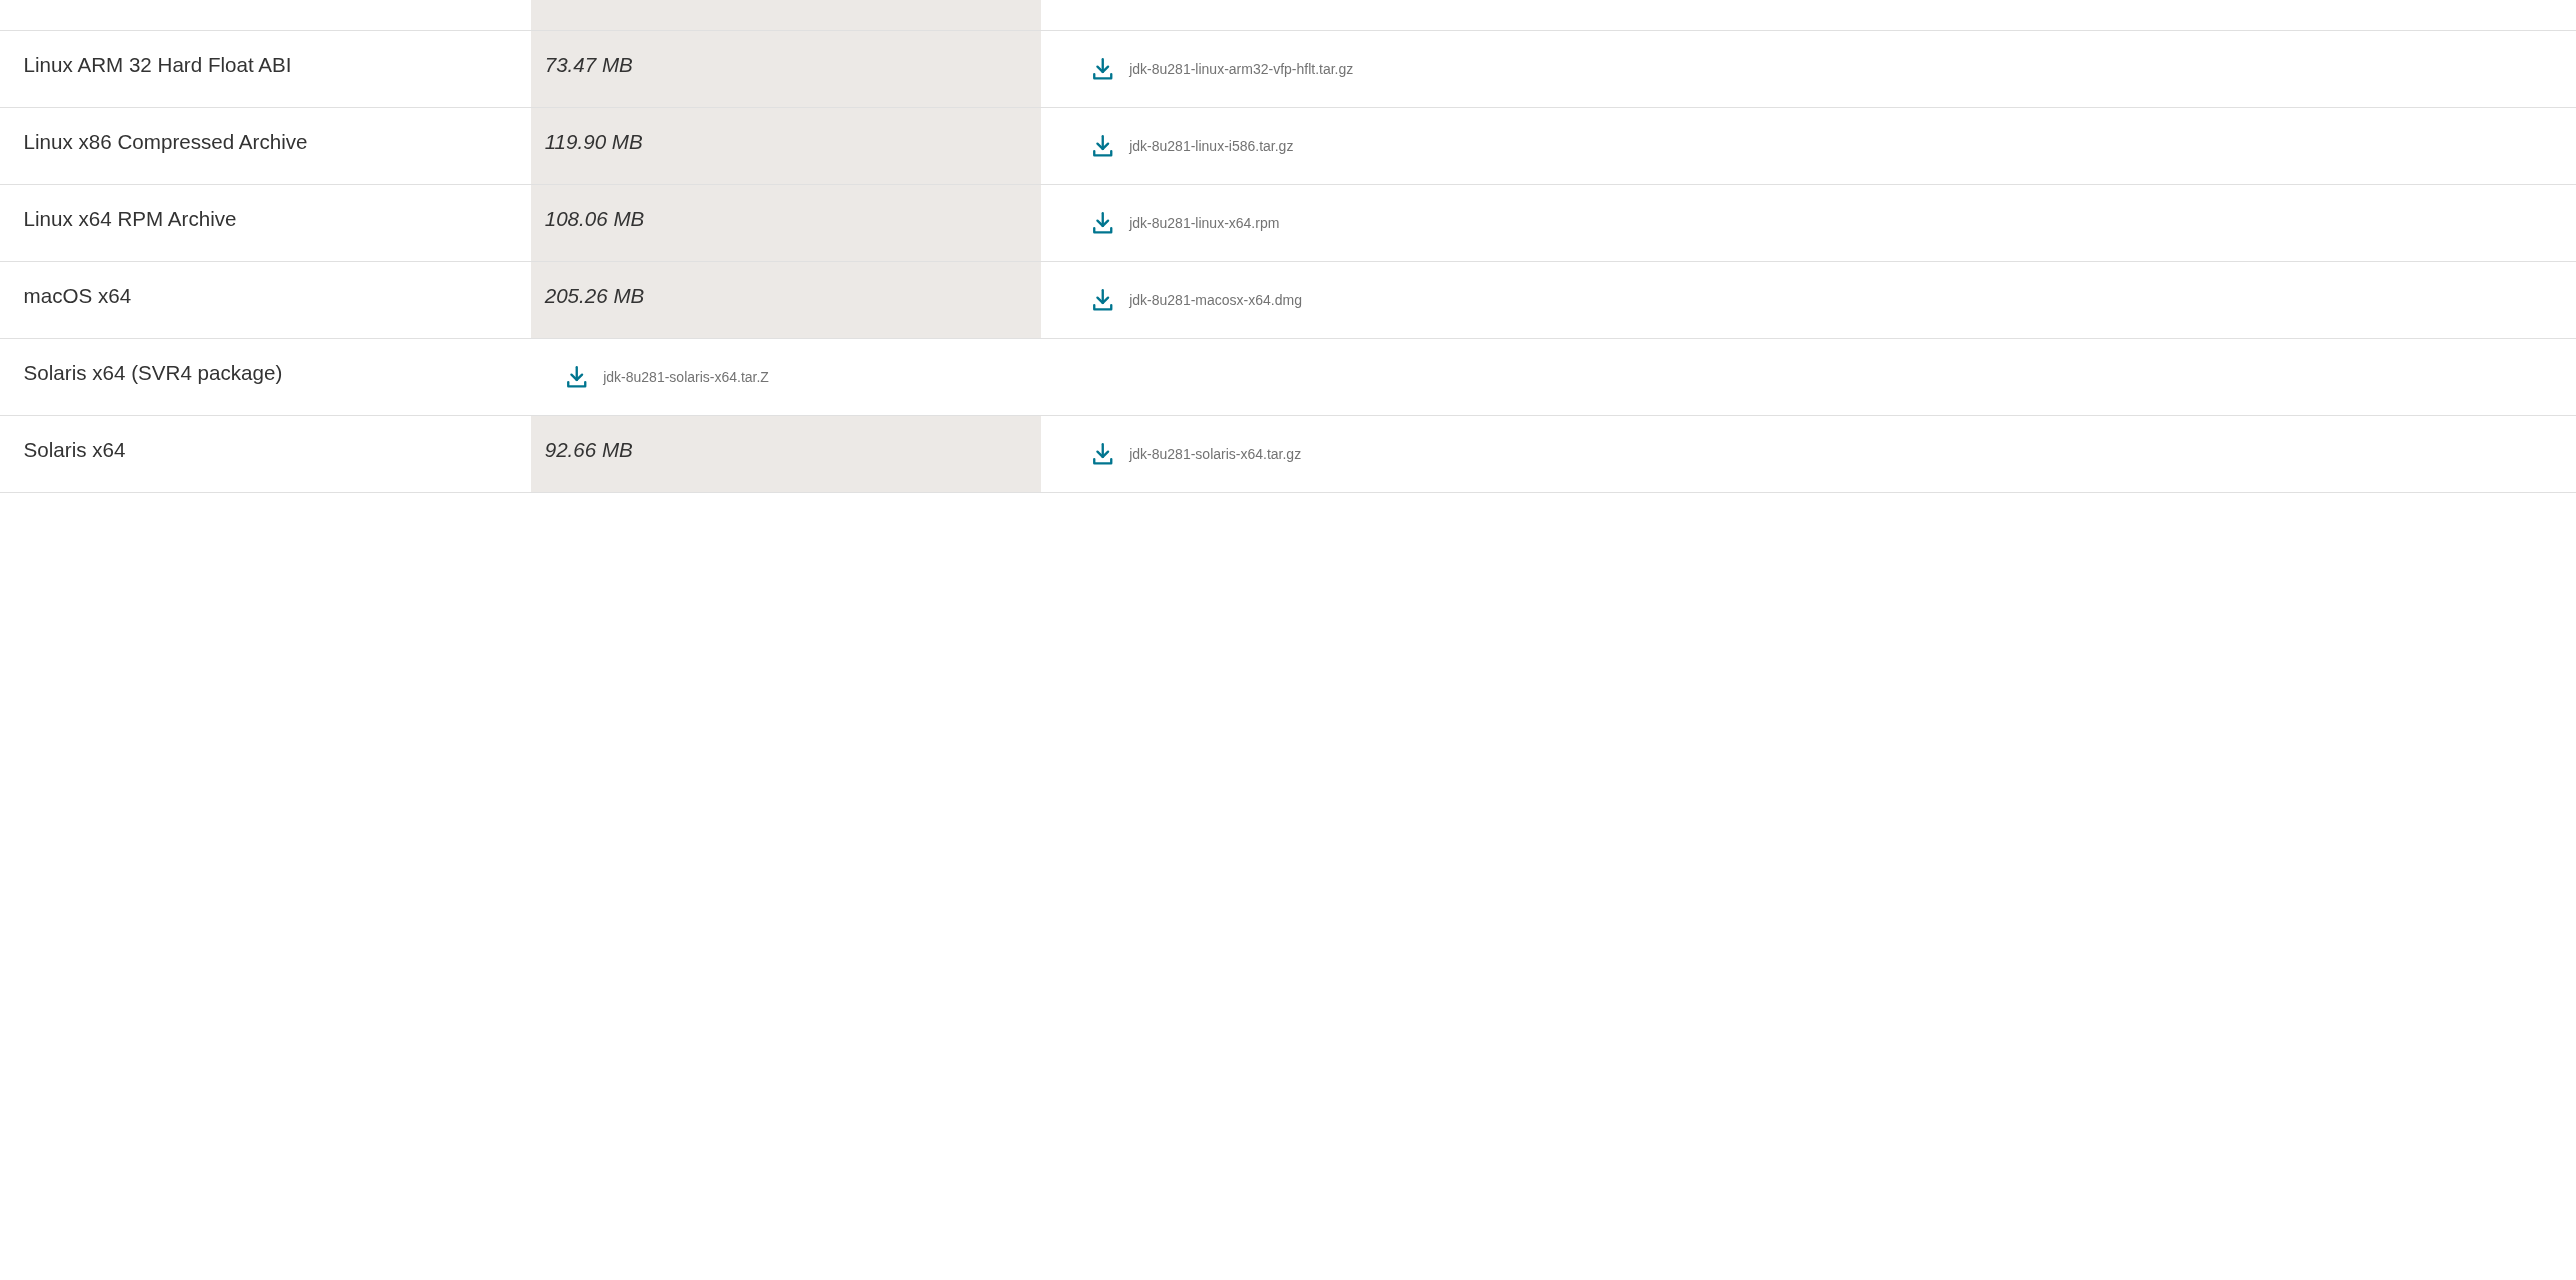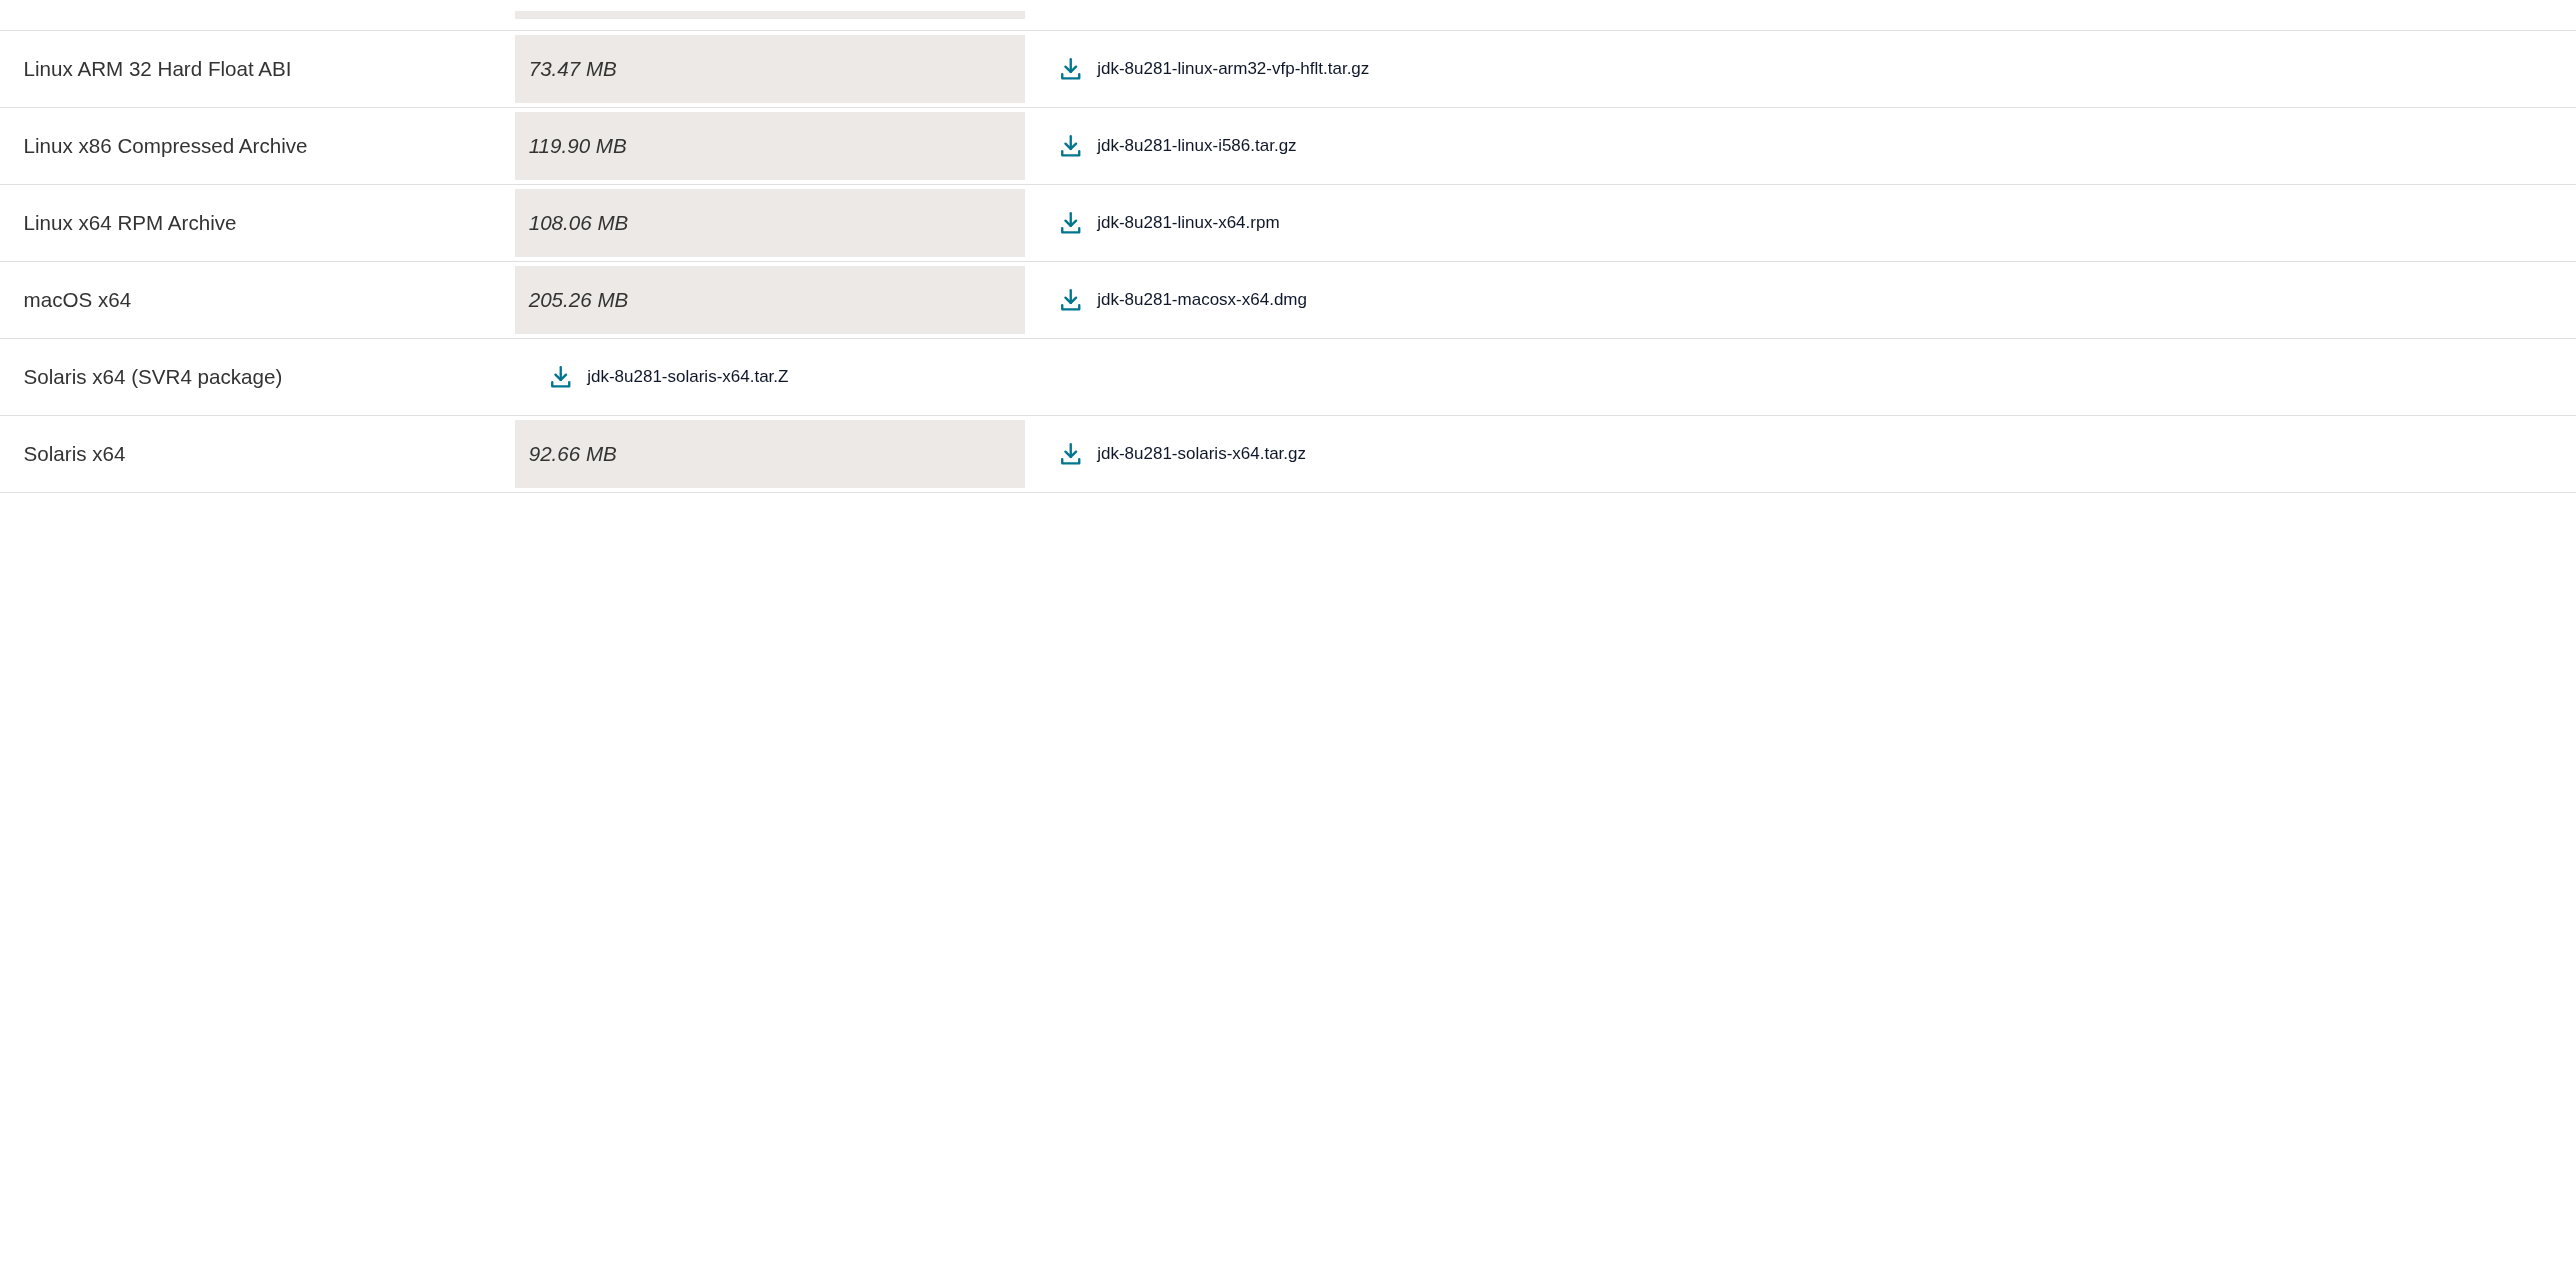"Linux ARM 32 Hard Float" .table-row { align-items: center -> none; gap: none -> 16px }
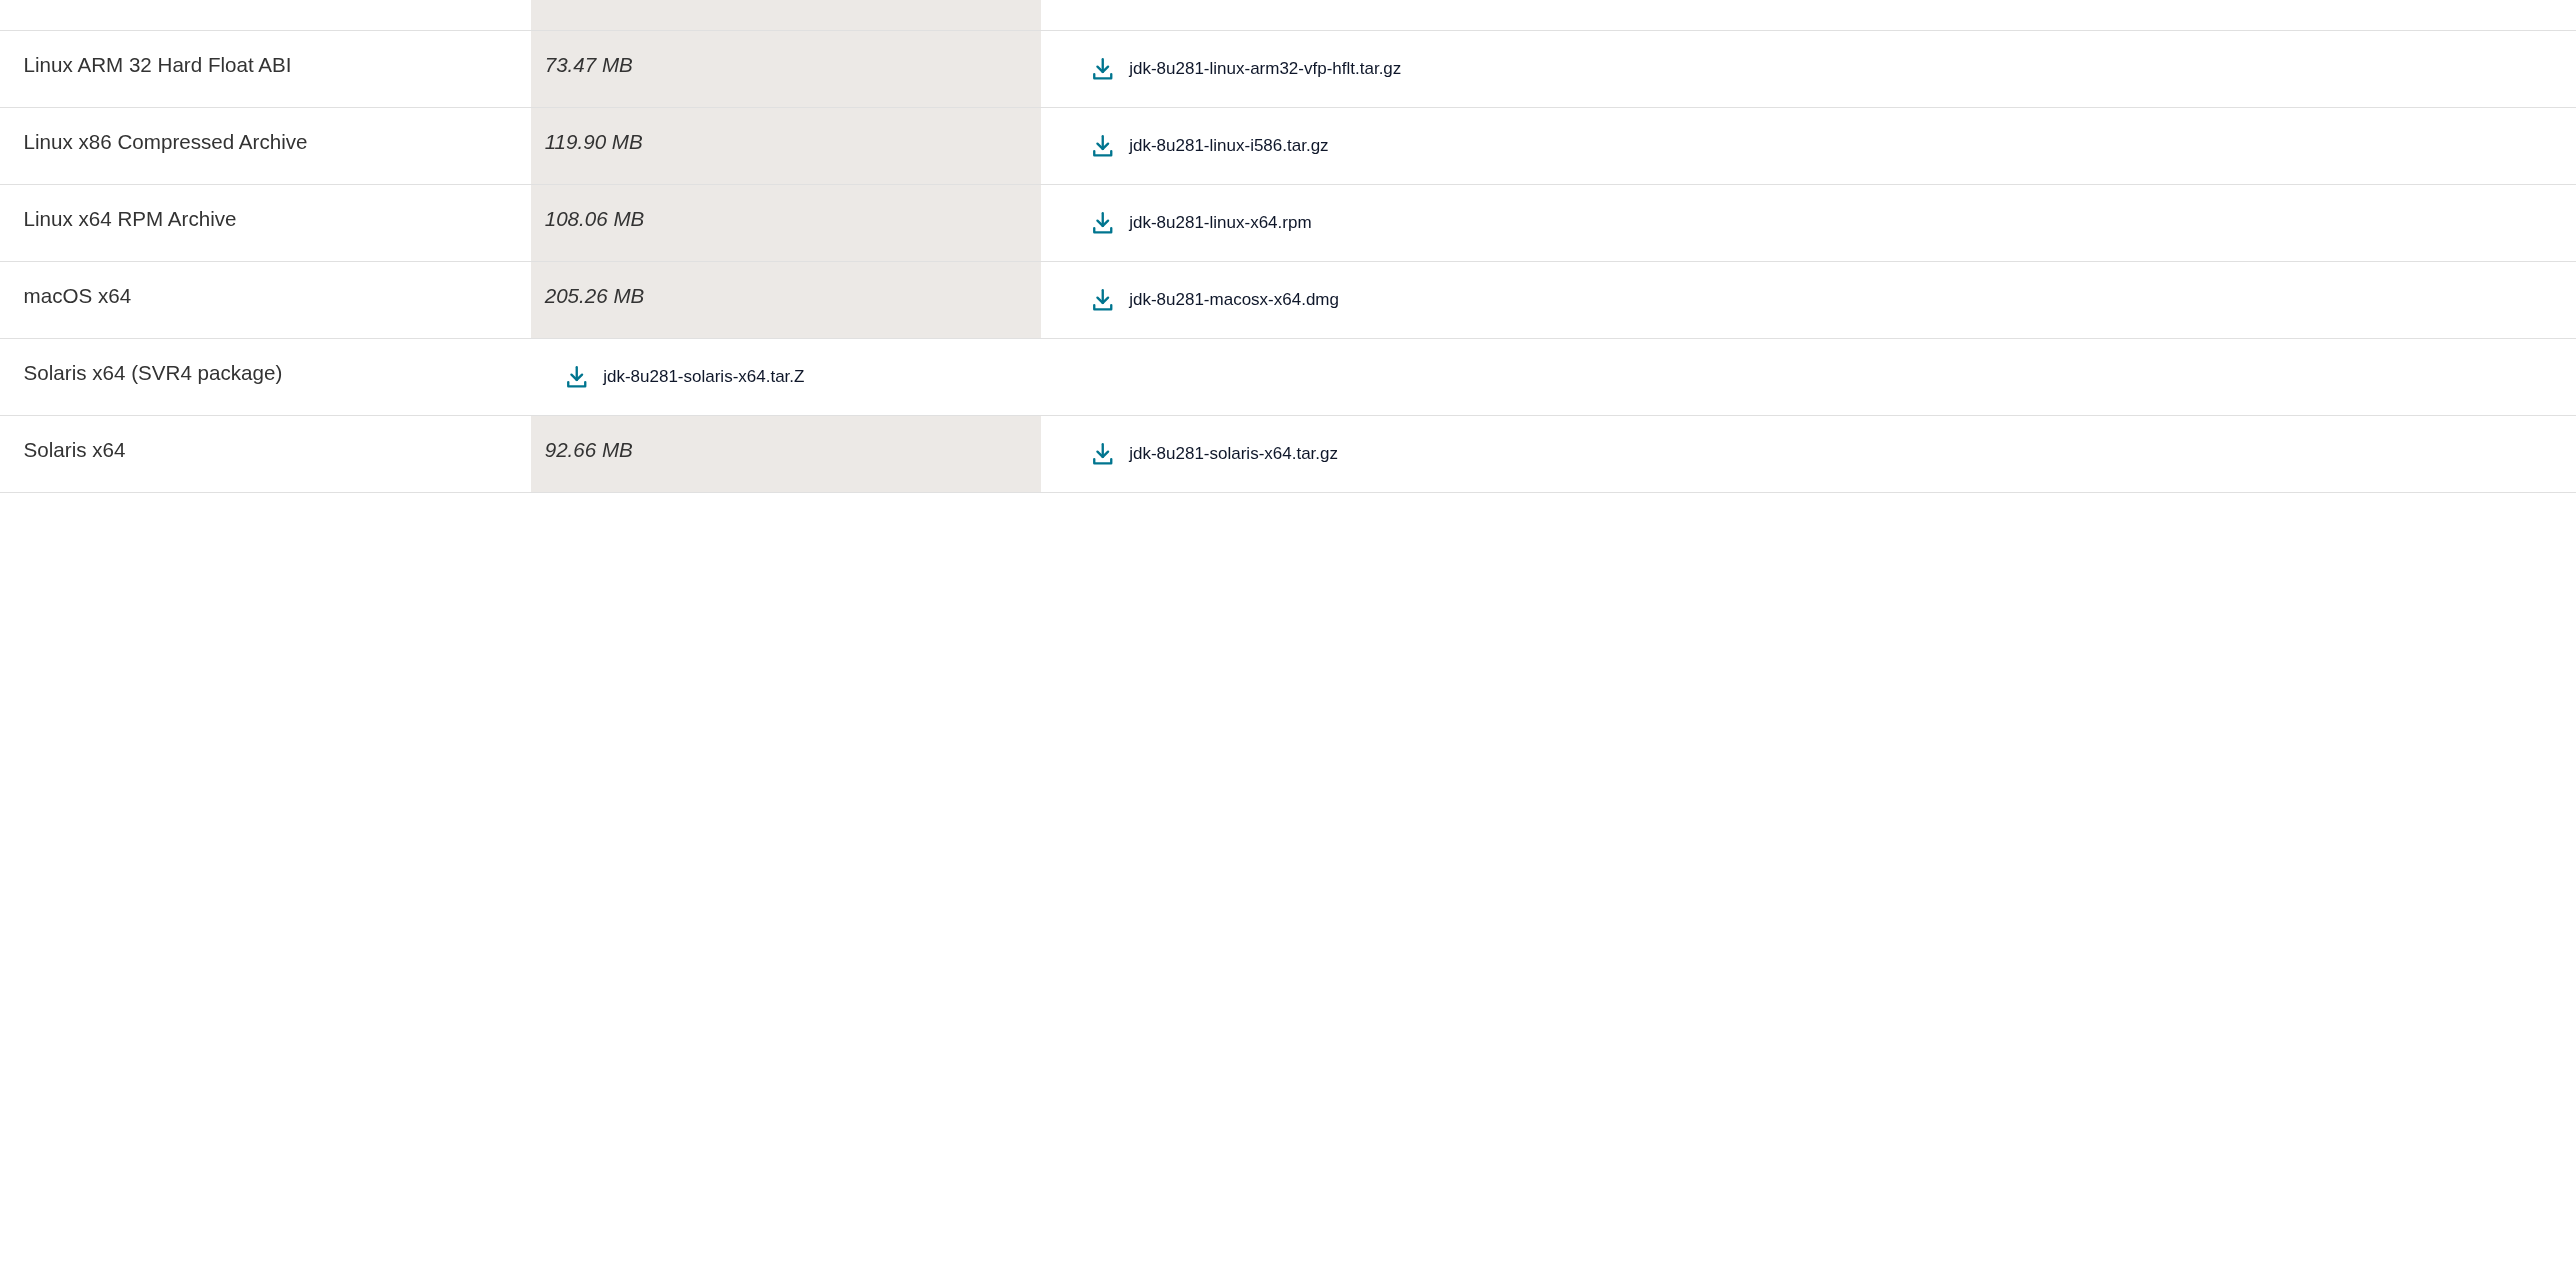"jdk-8u281-linux-arm32-vfp-hflt.tar.gz" .download-link { color: #0f172a -> #737373; font-size: 17px -> 14px }
